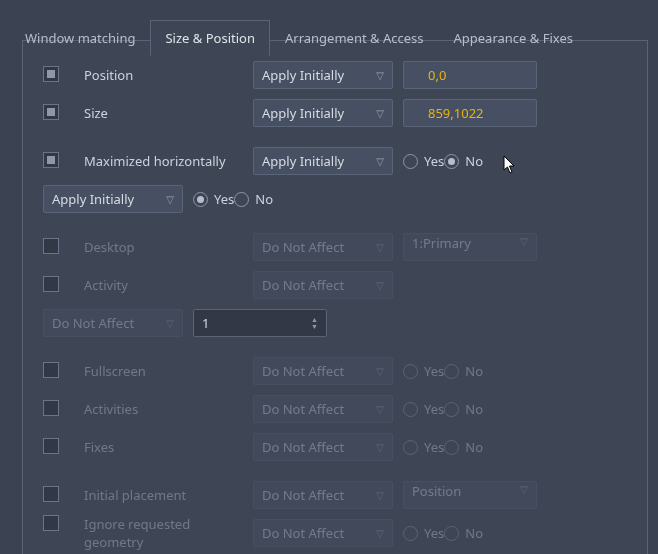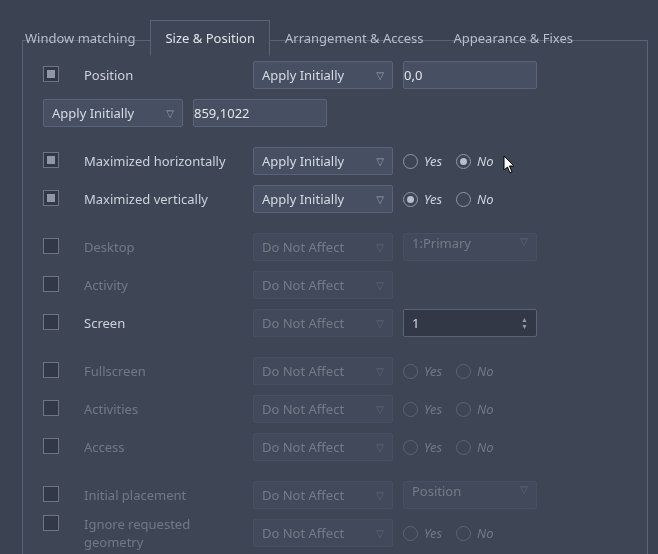"0,0" .text-input { color: #e5e5e5 -> #eab308; padding: 0 0 -> 0 24px }
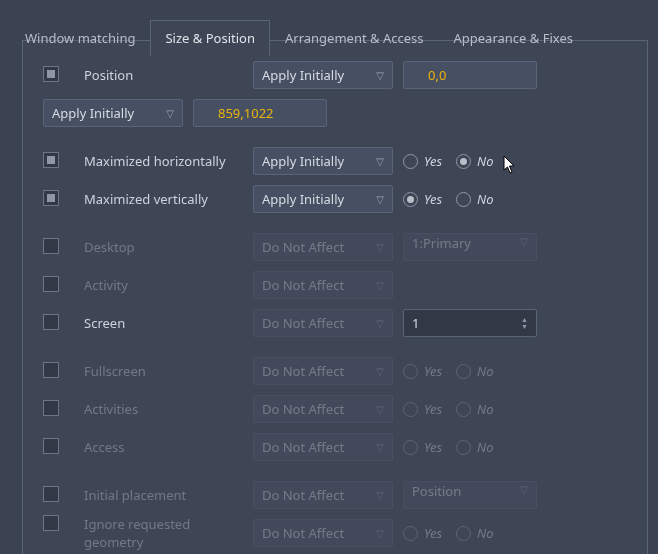"Size" div.check-wrap { html: none -> <div> <div></div> <span>Size</span> </div> }
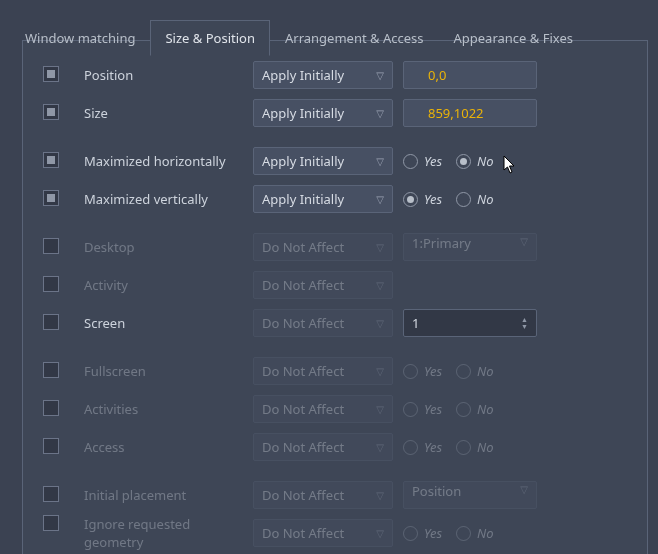"Yes" .radios { font-style: italic -> none; gap: 14px -> 0 }
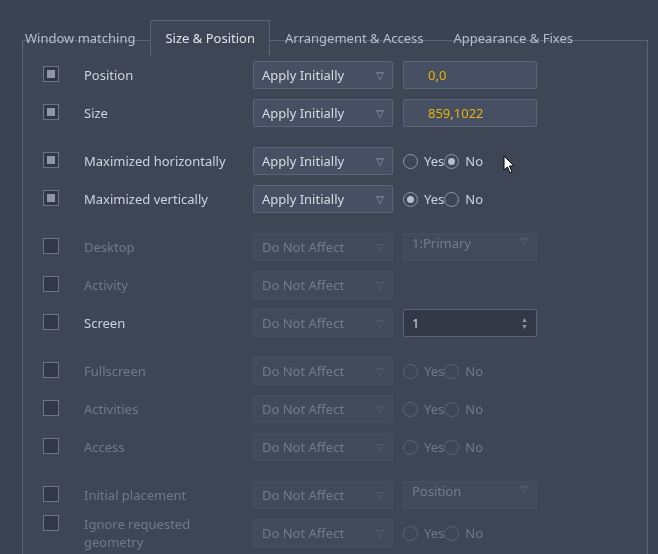"Maximized vertically" div.check-wrap { html: <div> <div></div> <span>Maximized vertically</span> </div> -> none }
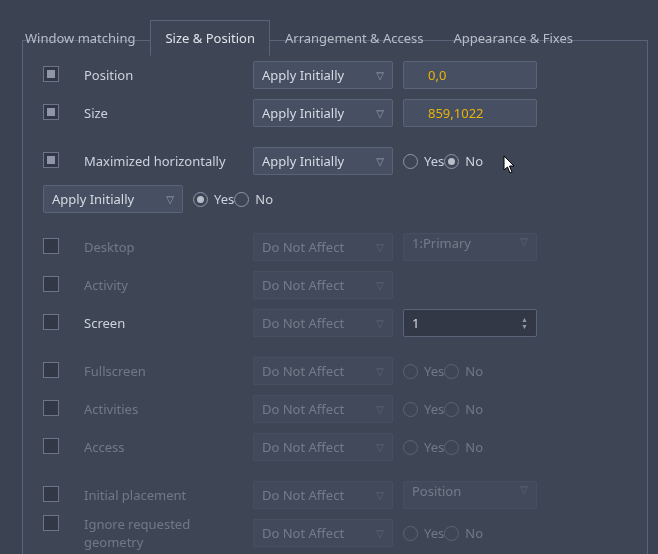"Screen" div.check-wrap { html: <div> <div></div> <span>Screen</span> </div> -> none }
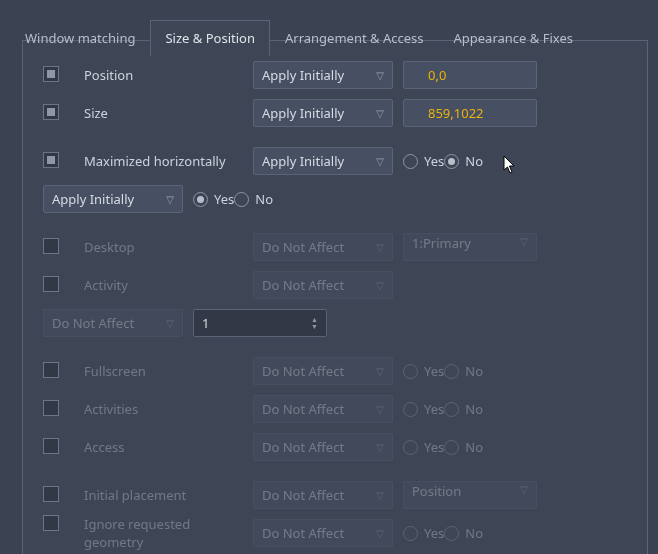"Access" span.label { text: Access -> Fixes }
